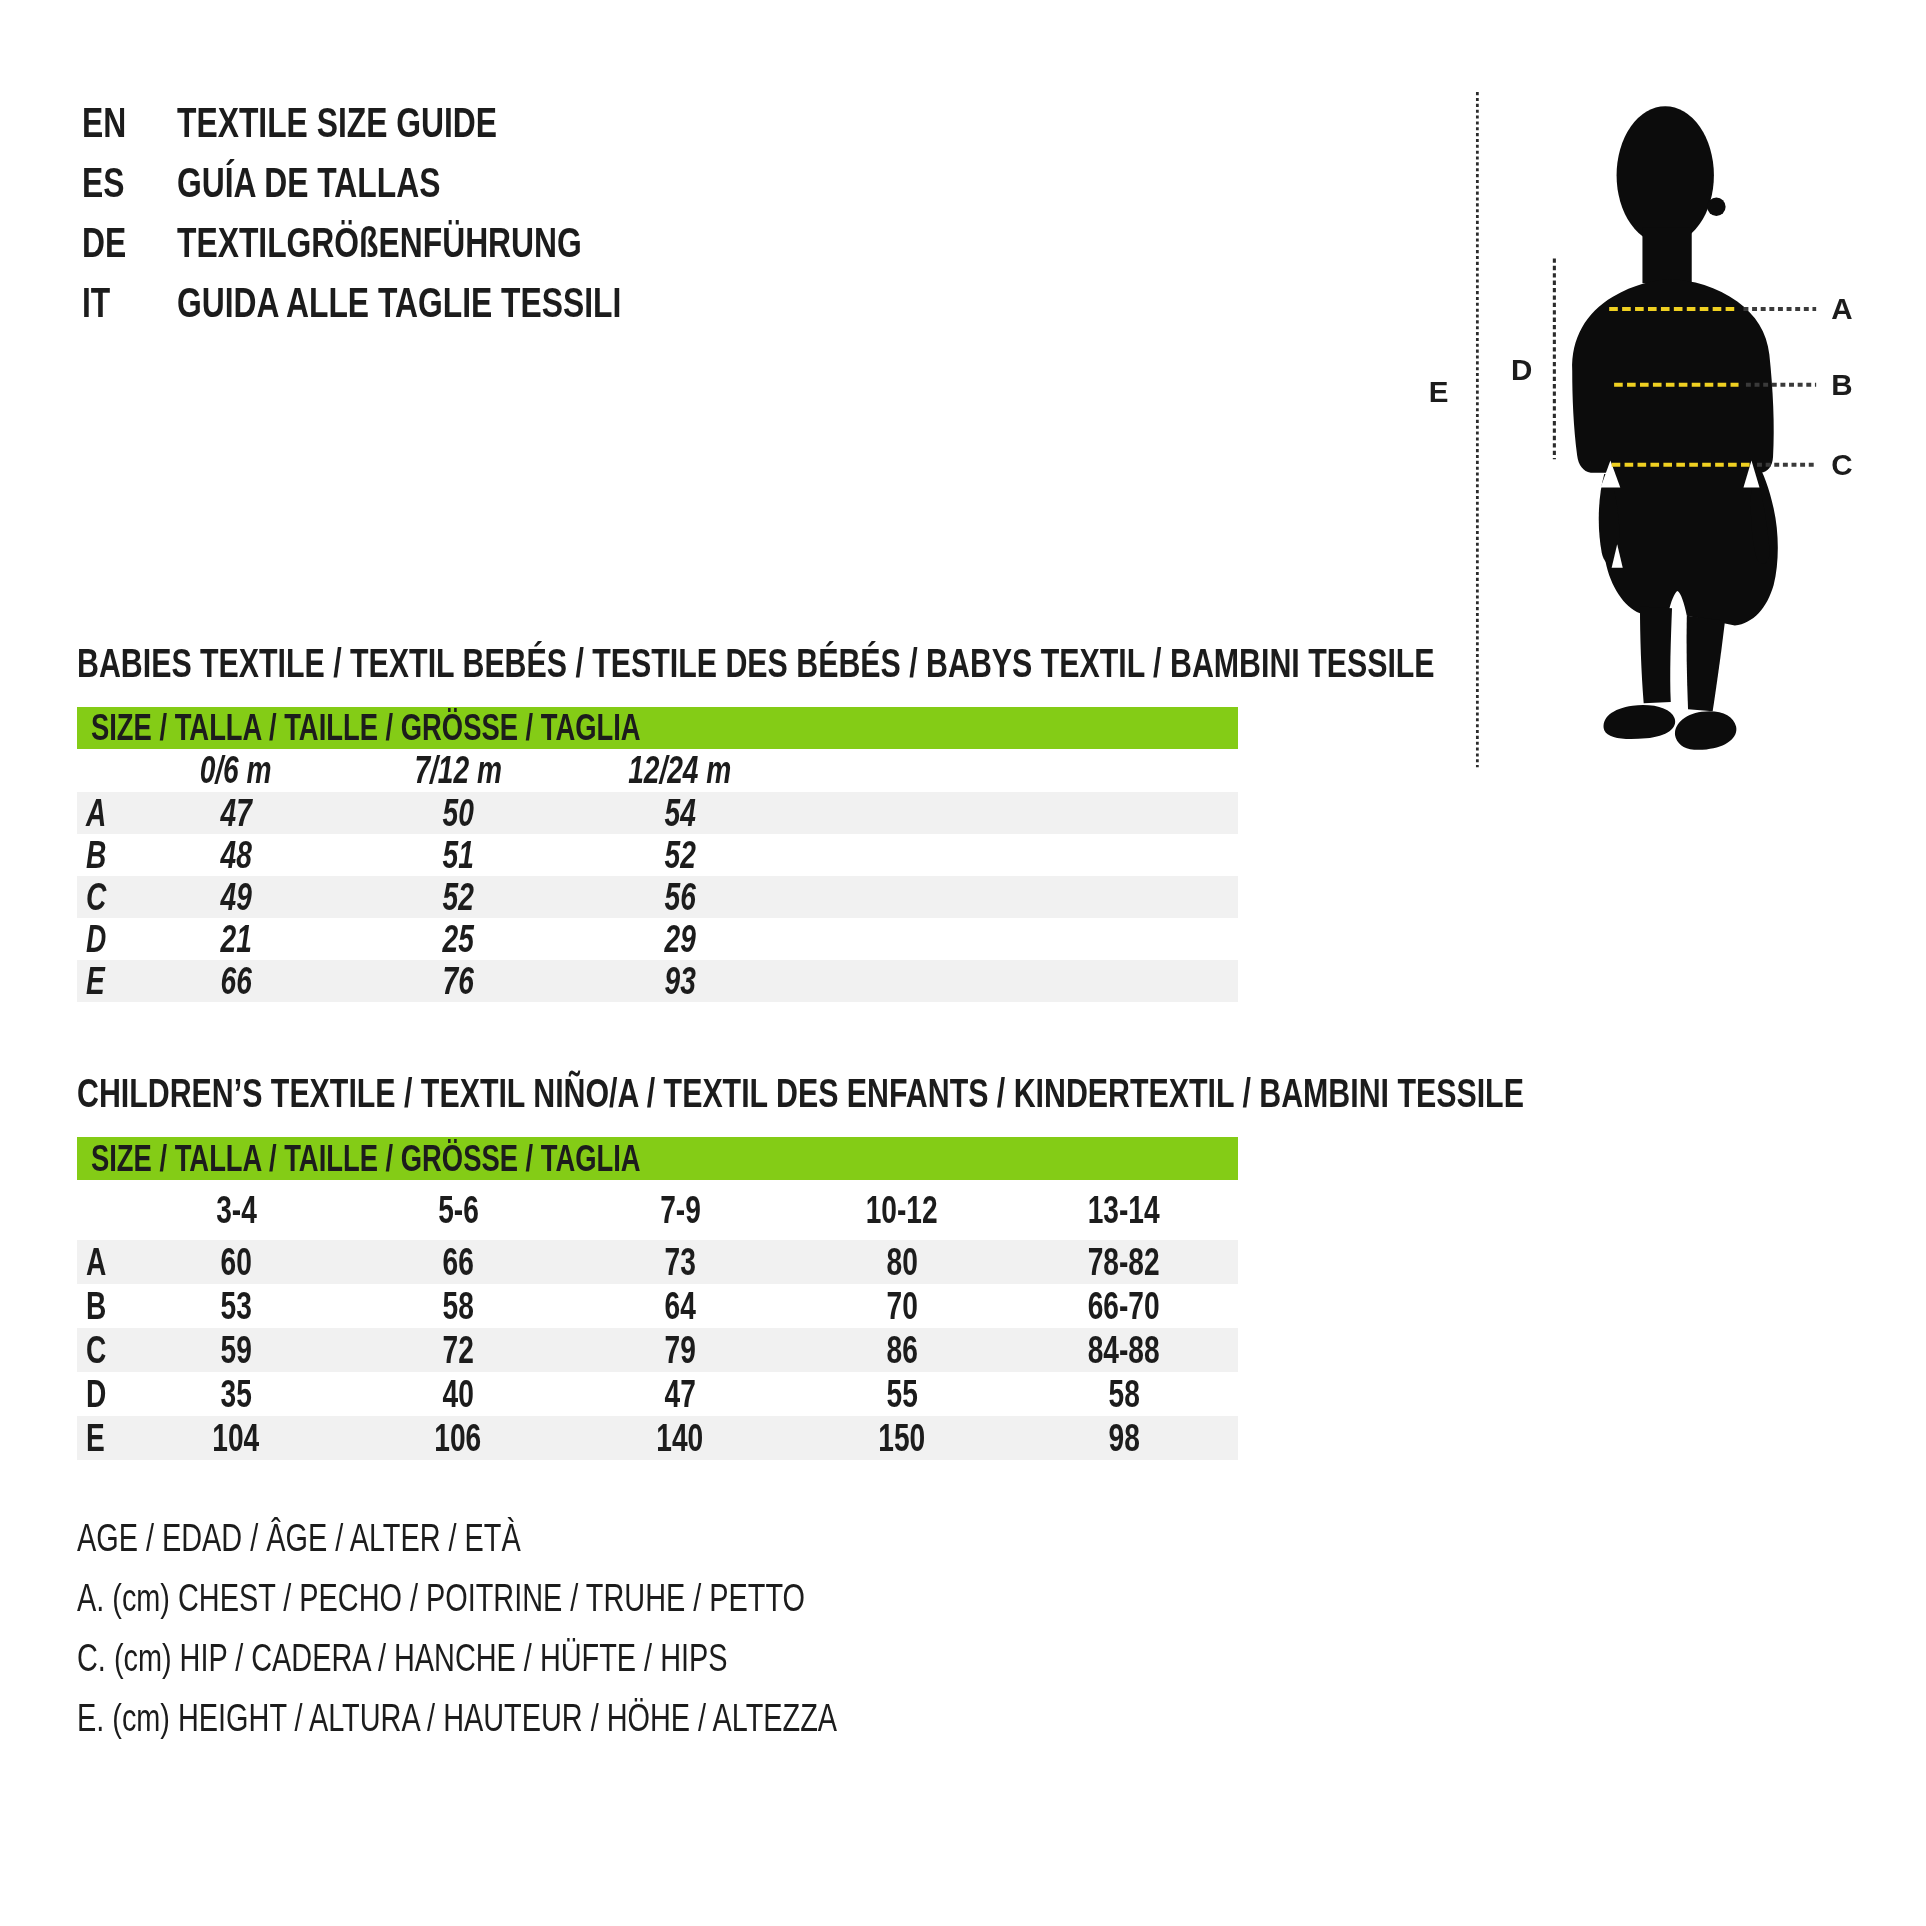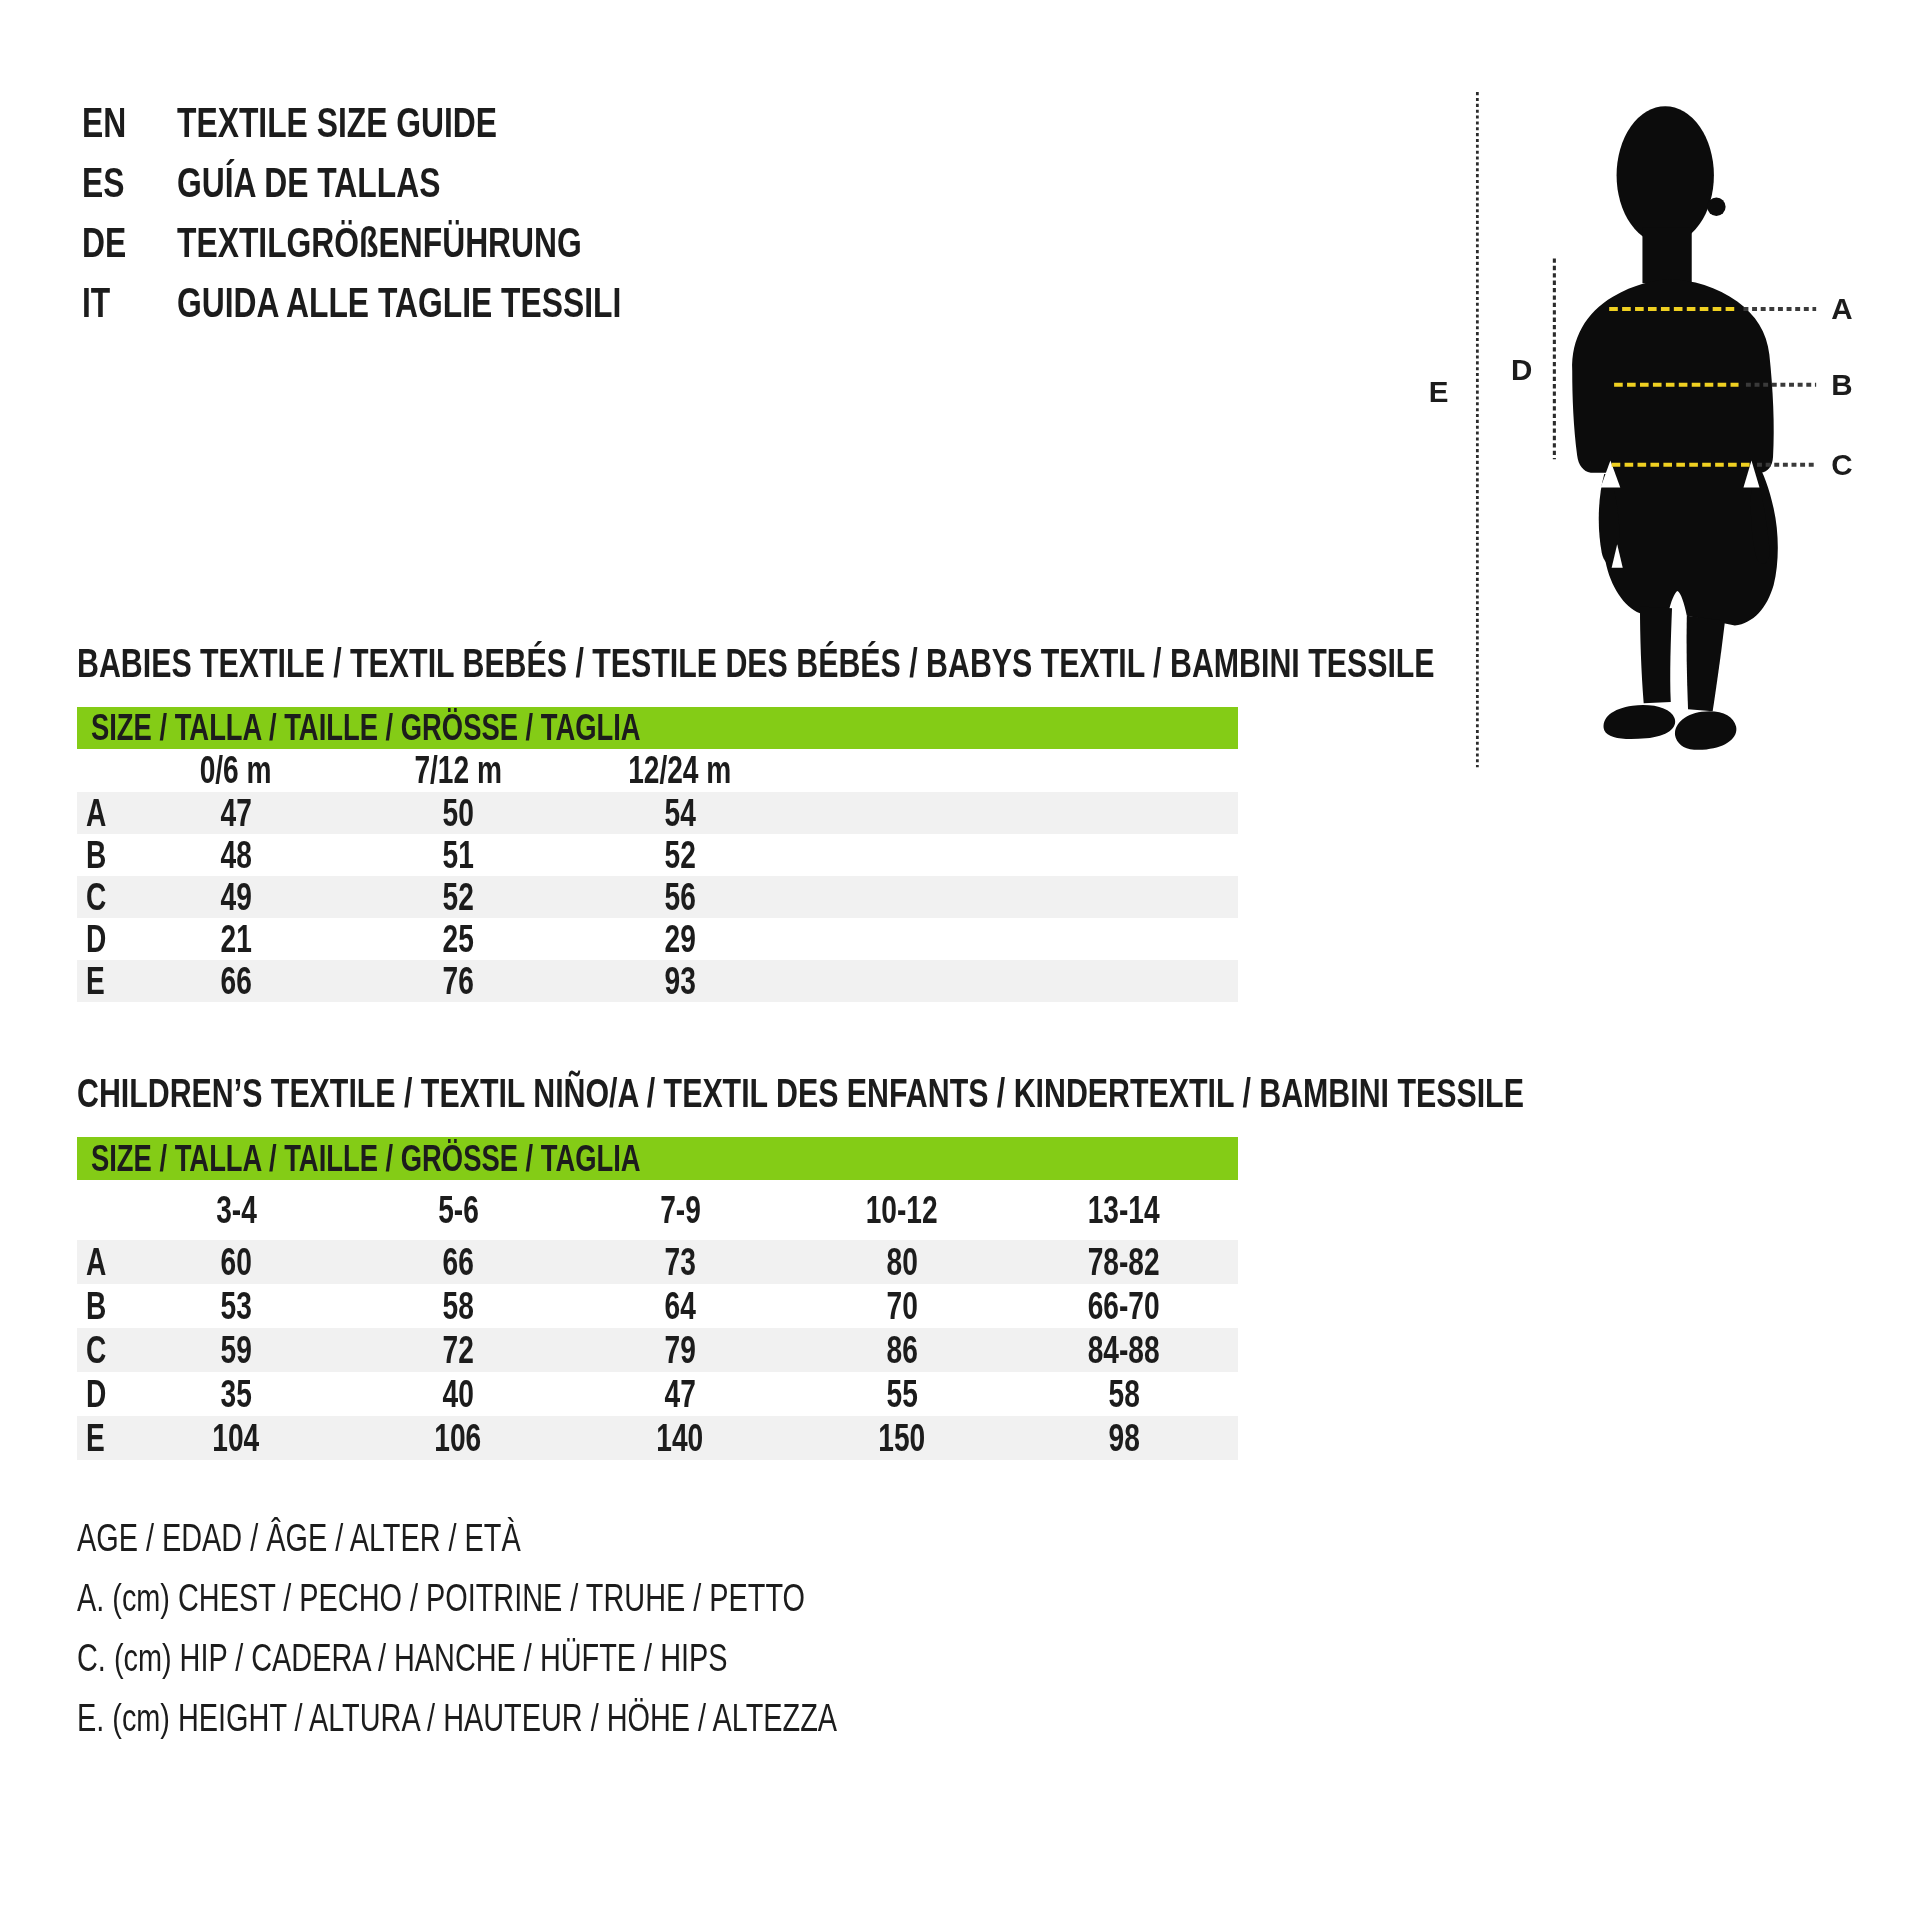"0/6 m" .grid-b { font-style: none -> italic }
